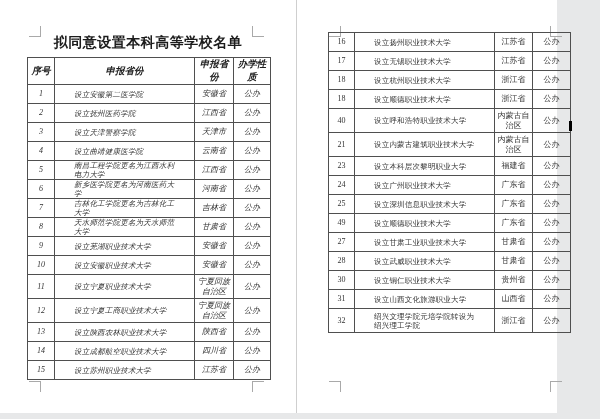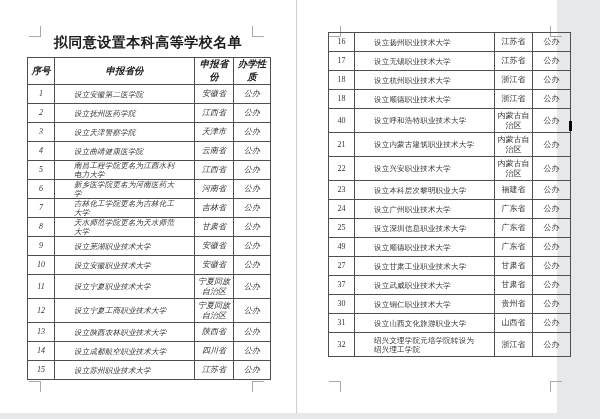"22" tr.tall { html: <tr> <td>22</td> <td>设立兴安职业技术大学</td> <td>内蒙古自治区</td> <td>公办</td> </tr> -> none }
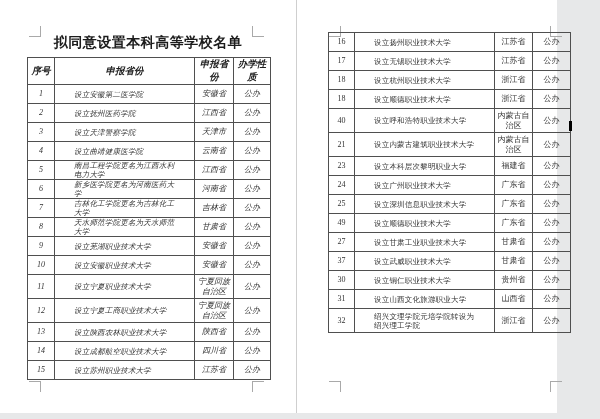"37" td { text: 37 -> 28 }
